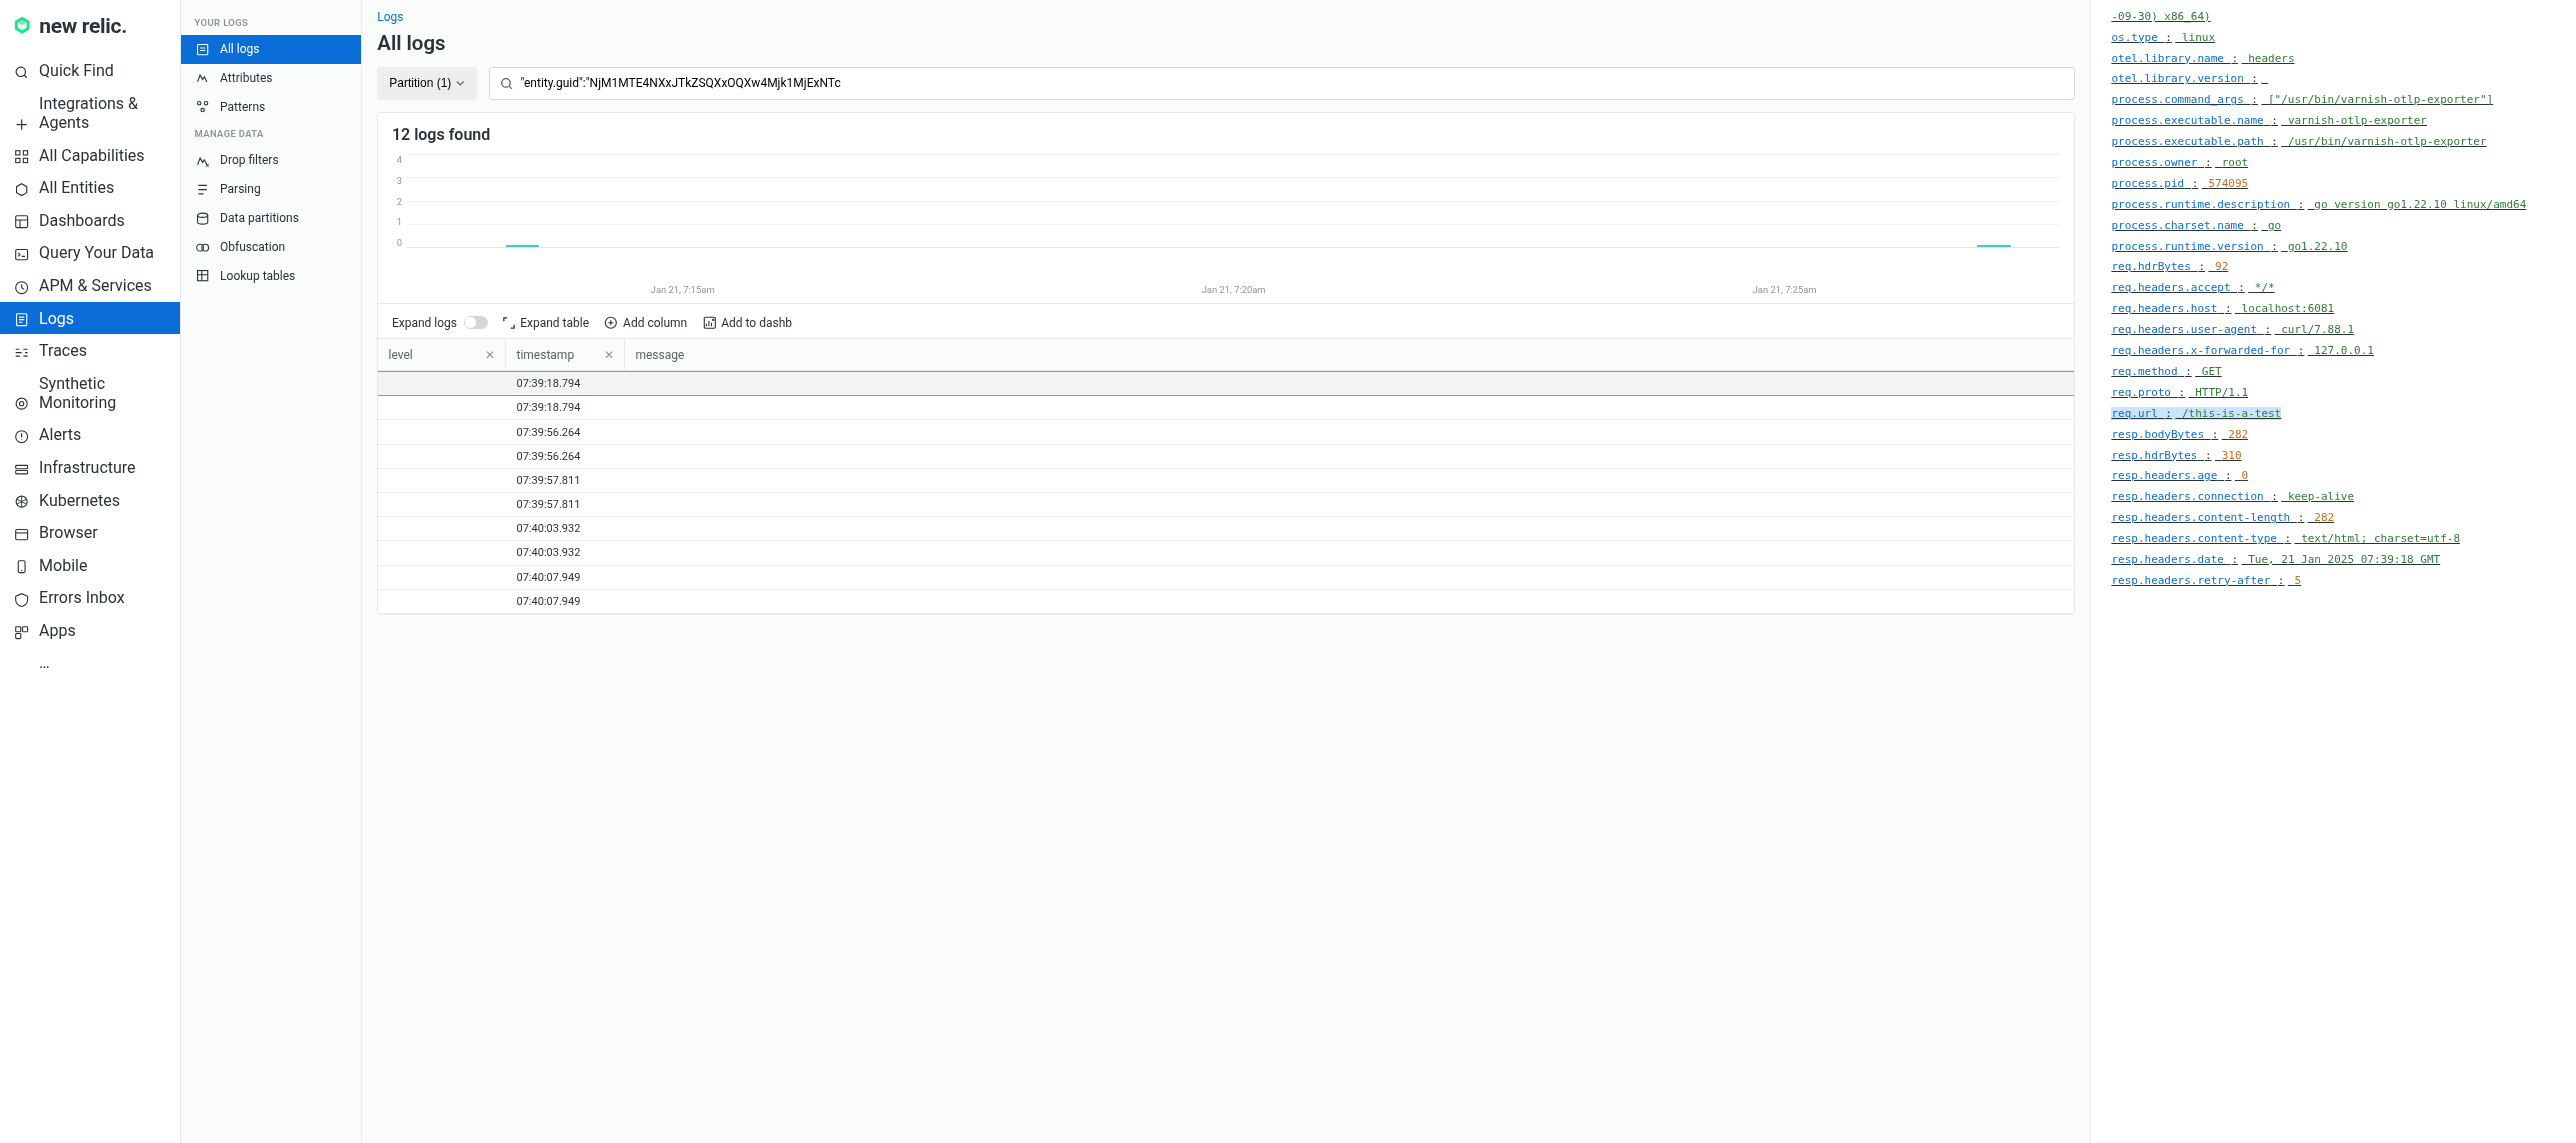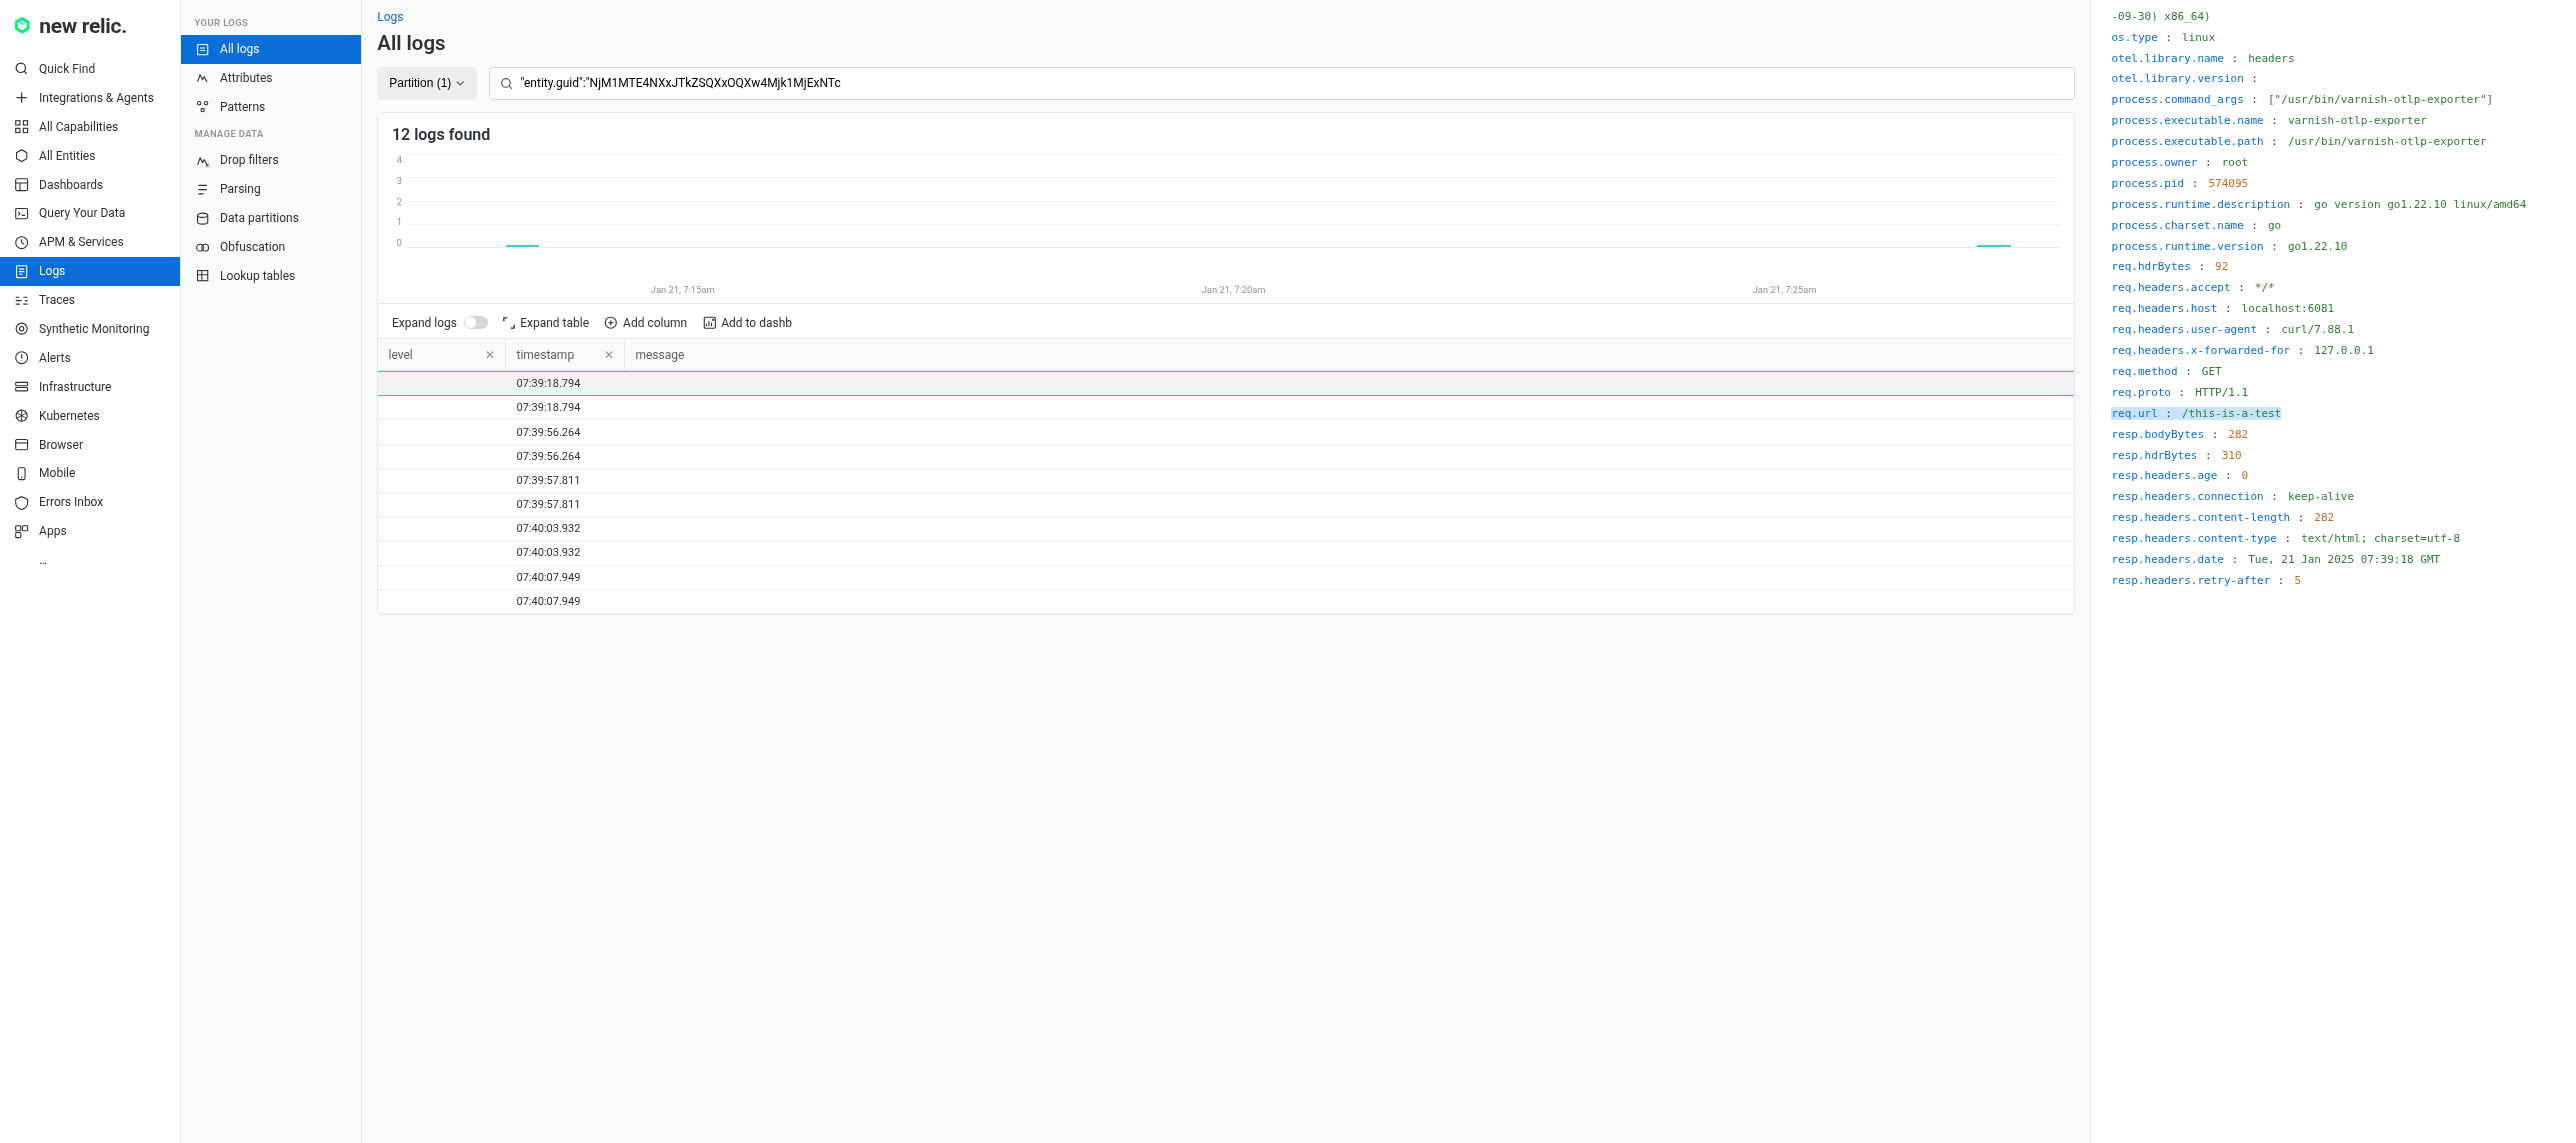"-09-30) x86_64)" .kv { text-decoration: none -> underline }
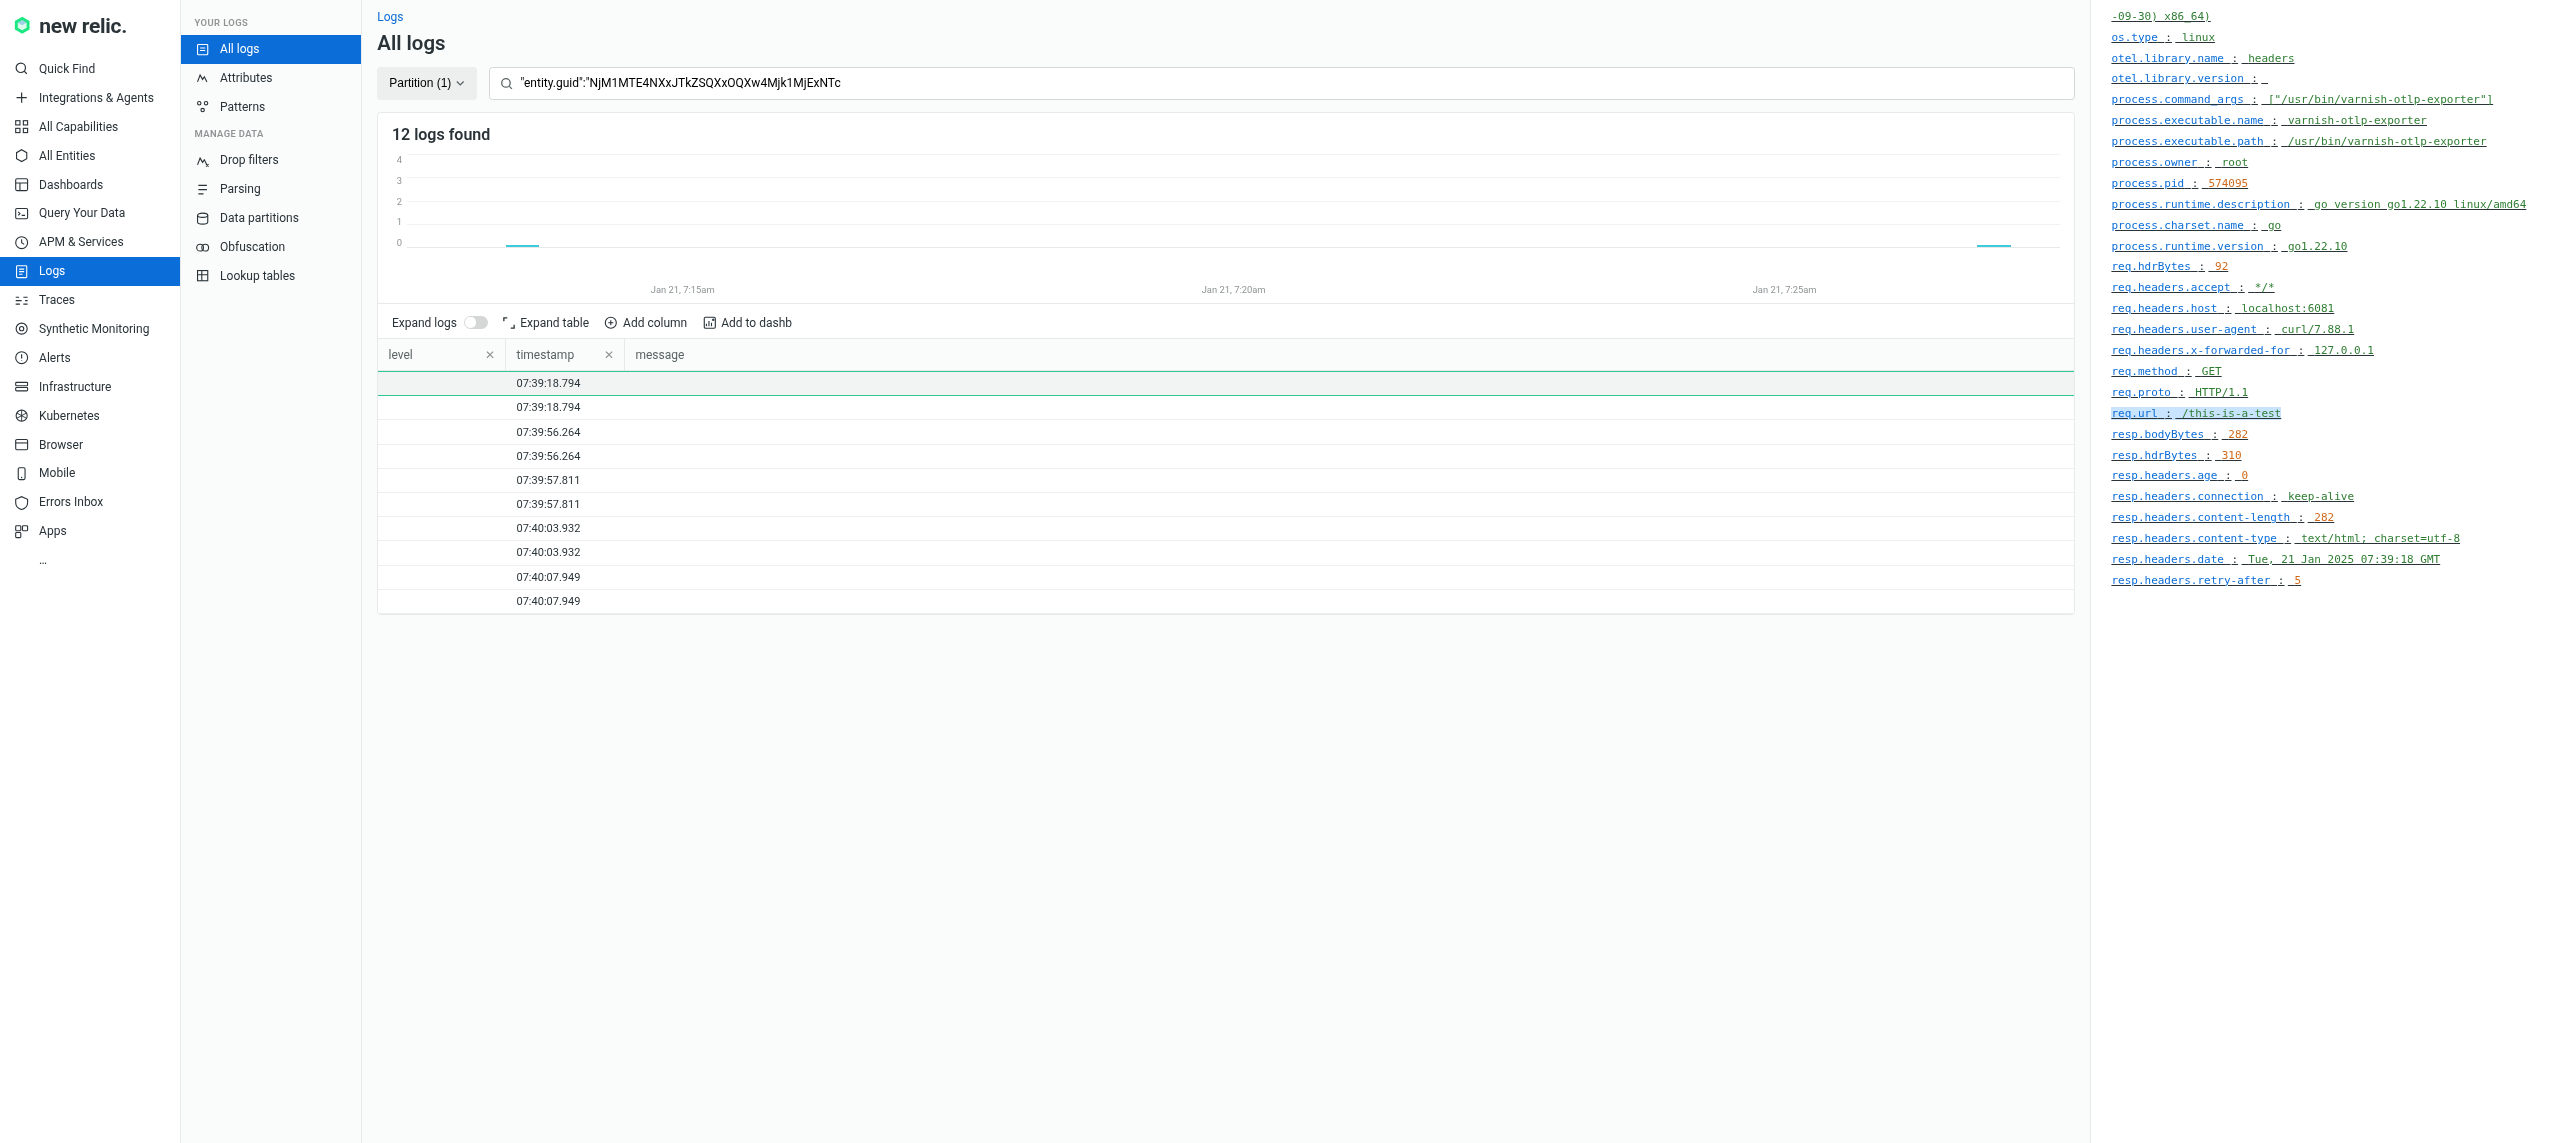"Quick Find" .nav-item { align-items: center -> flex-end; font-size: 12px -> 16px }
